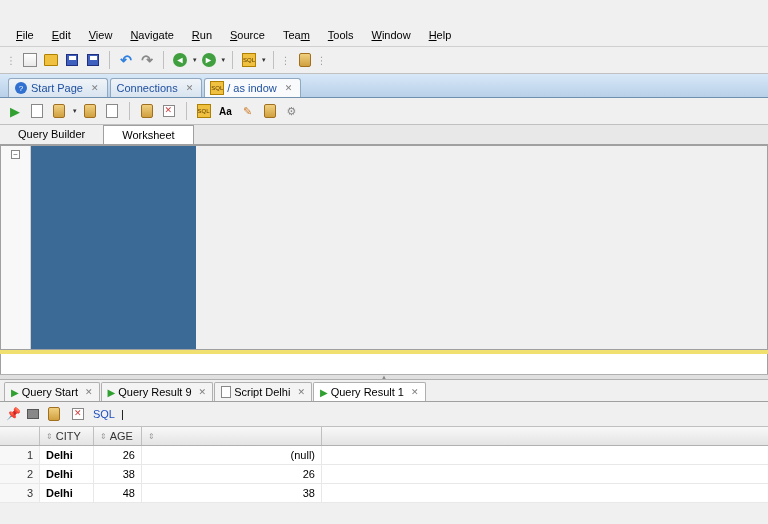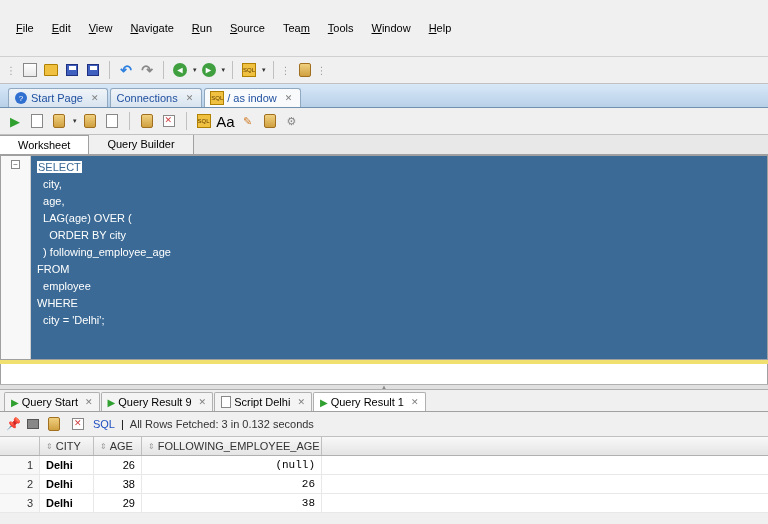"File" .menubar { margin-top: none -> 24px; padding: 20px 8px -> 3px 8px }
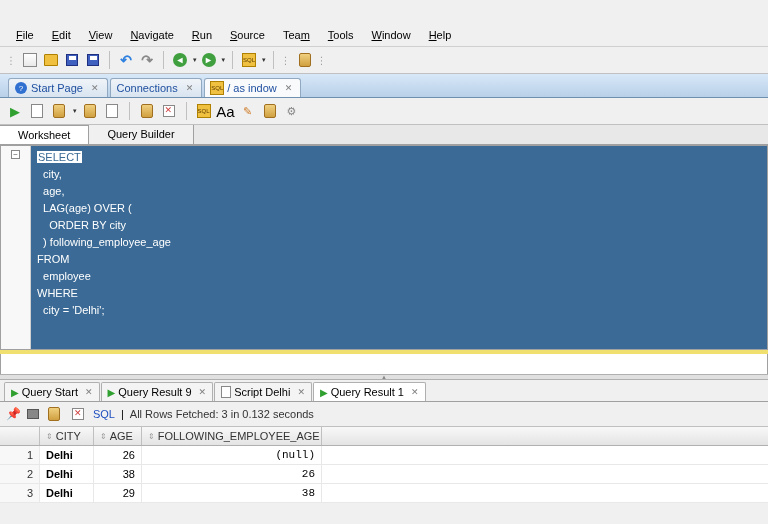"Aa" span { font-size: 15px -> 10px; font-weight: normal -> bold }
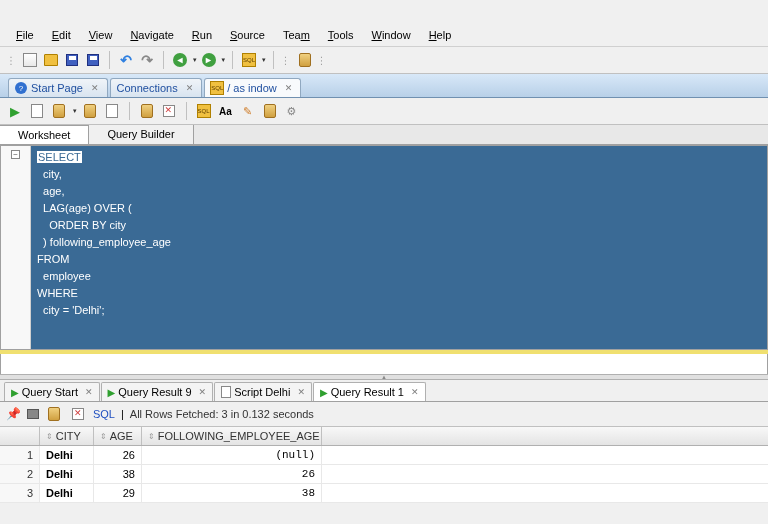"Worksheet" div.editor-tab { order: before "Query Builder" -> after "Query Builder" }
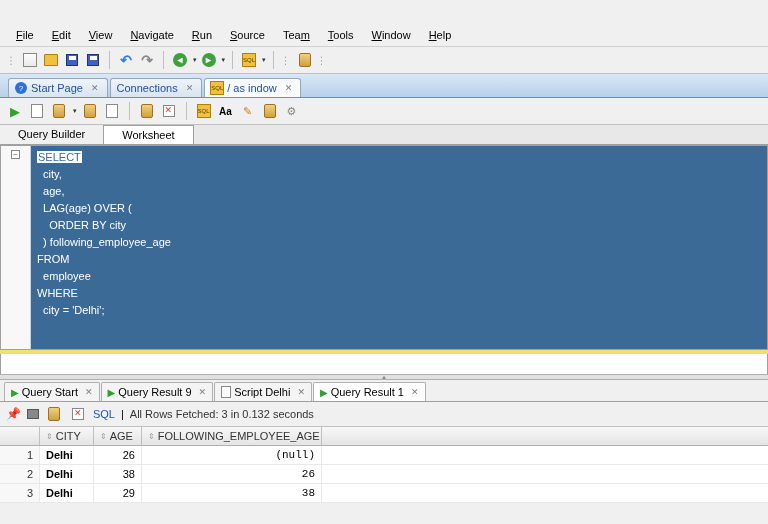"SELECT city, age, LAG(age) OVER" div.code { html: <div><span>SELECT</span> <span> city,</span> <span> age,</span> <span> LAG(age) OVER (</span> <span> ORDER BY city</span> <span> ) following_employee_age</span> <span>FROM</span> <span> employee</span> <span>WHERE</span> <span> city = 'Delhi';</span></div> -> none }
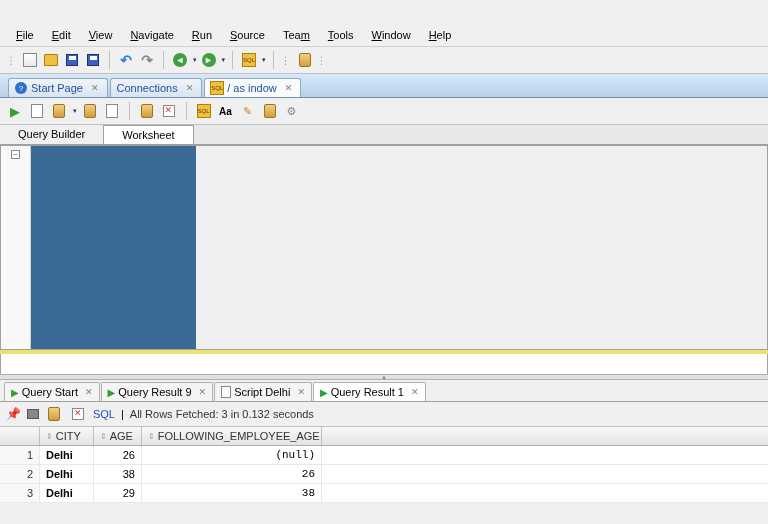"All Rows Fetched: 3 in" span.status-text { html: <span>All Rows Fetched: 3 in 0.132 seconds</span> -> none }
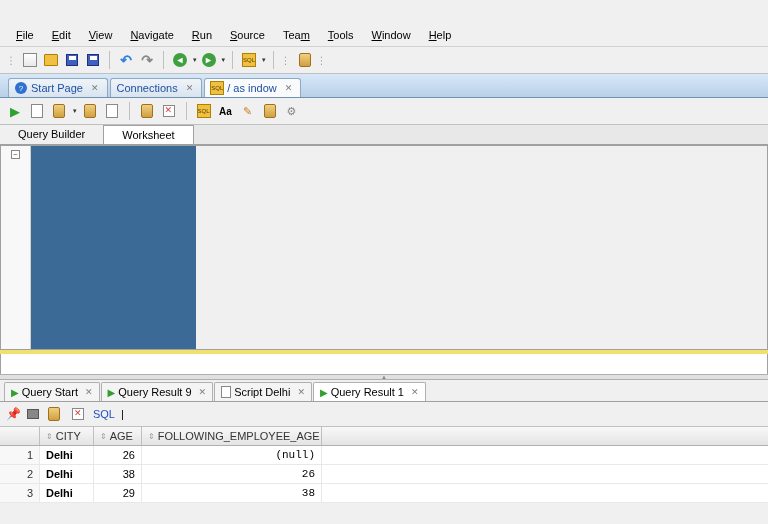"FOLLOWING_EMPLOYEE_AGE" span { html: <span>FOLLOWING_EMPLOYEE_AGE</span> -> none }
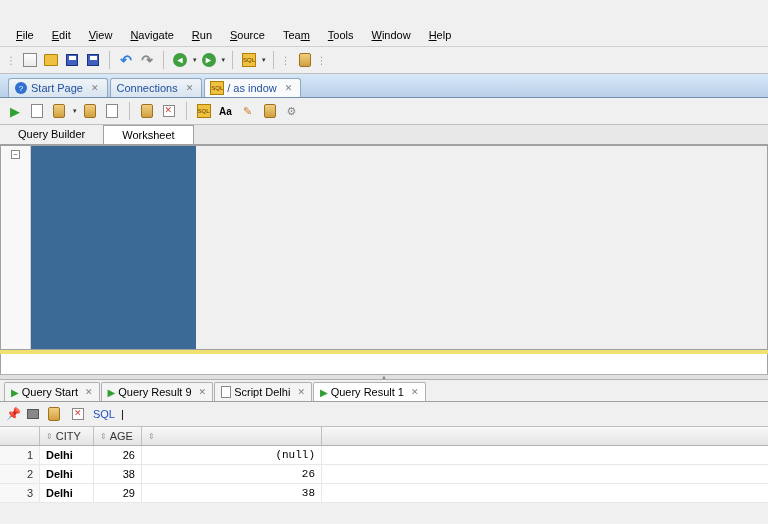"(null)" .gr-fea { font-family: Liberation Mono, monospace -> none }
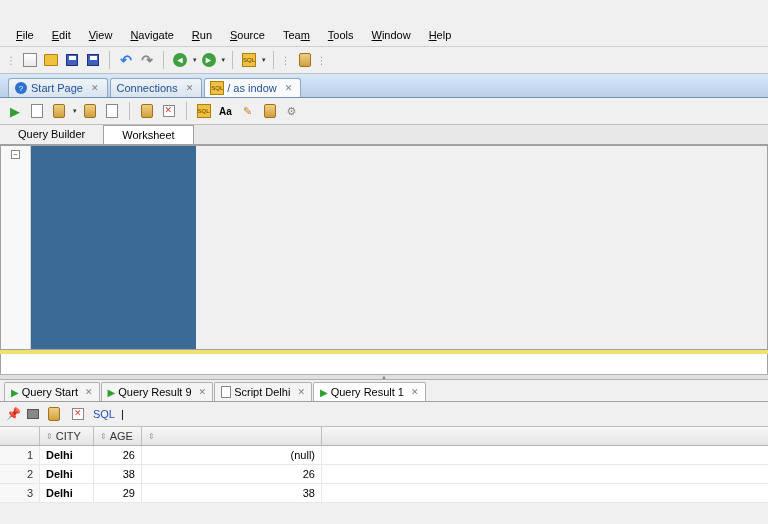"29" div.gr-cell { text: 29 -> 48 }
